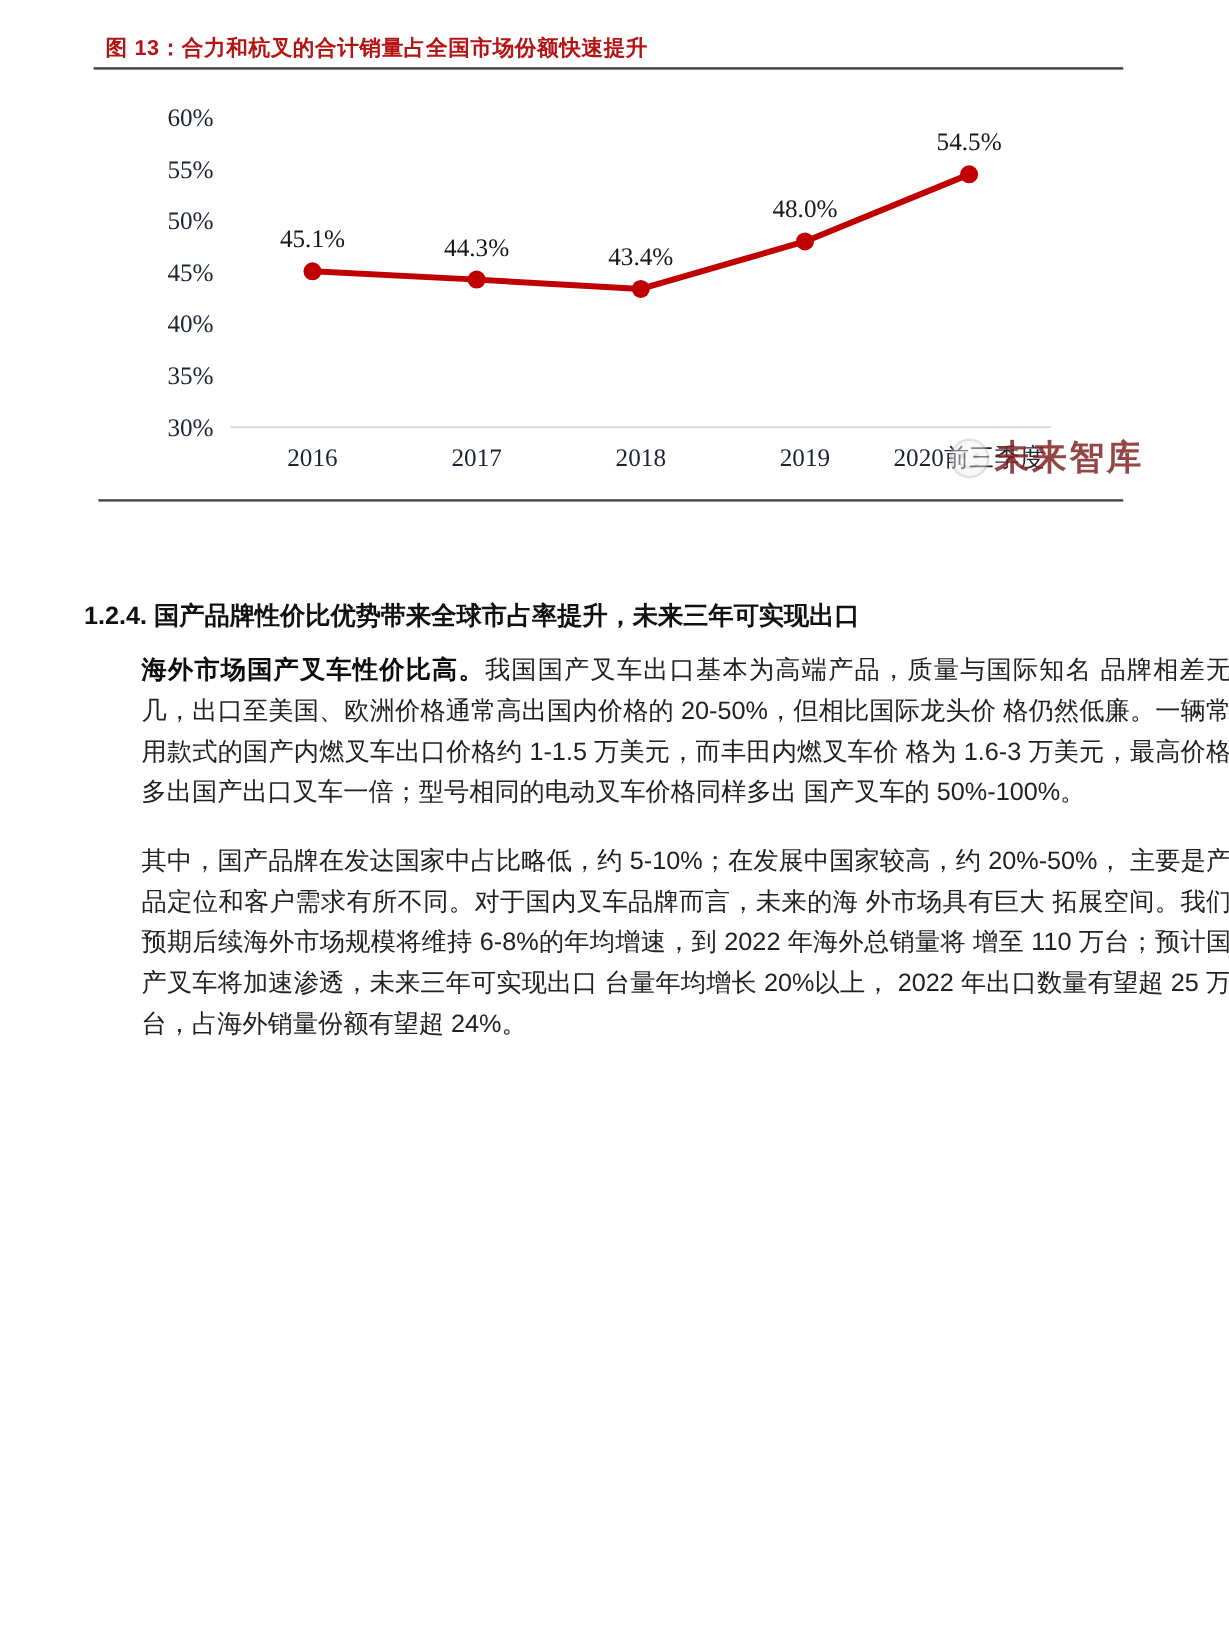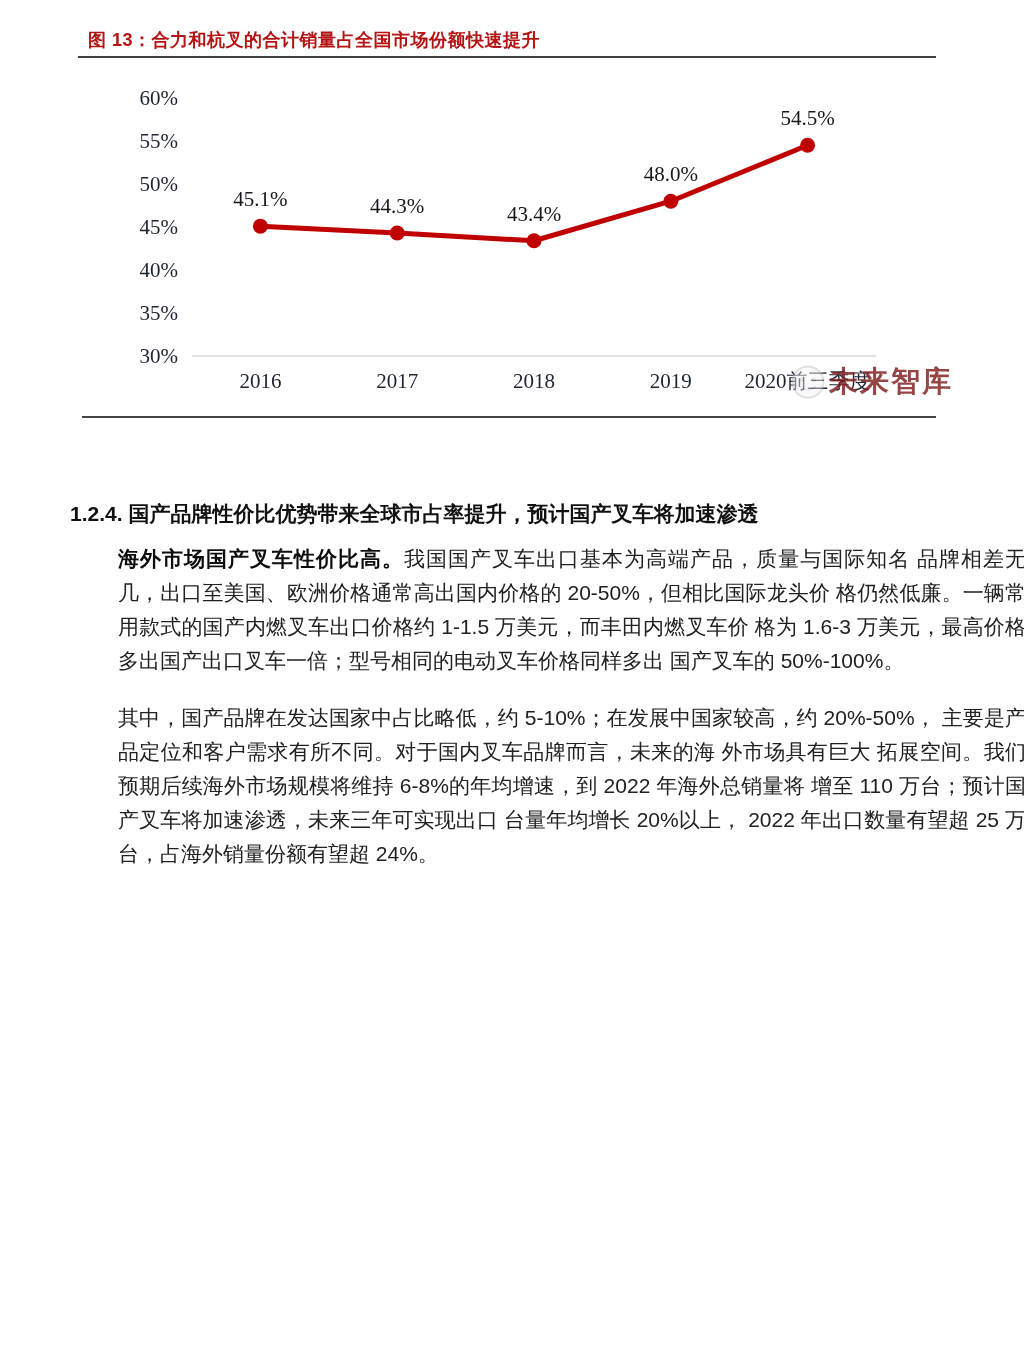"1.2.4. 国产品牌性价比优势带来全球市占率提升，预计国产叉车将加速渗透" div.section-heading { text: 预计国产叉车将加速渗透 -> 未来三年可实现出口 }
